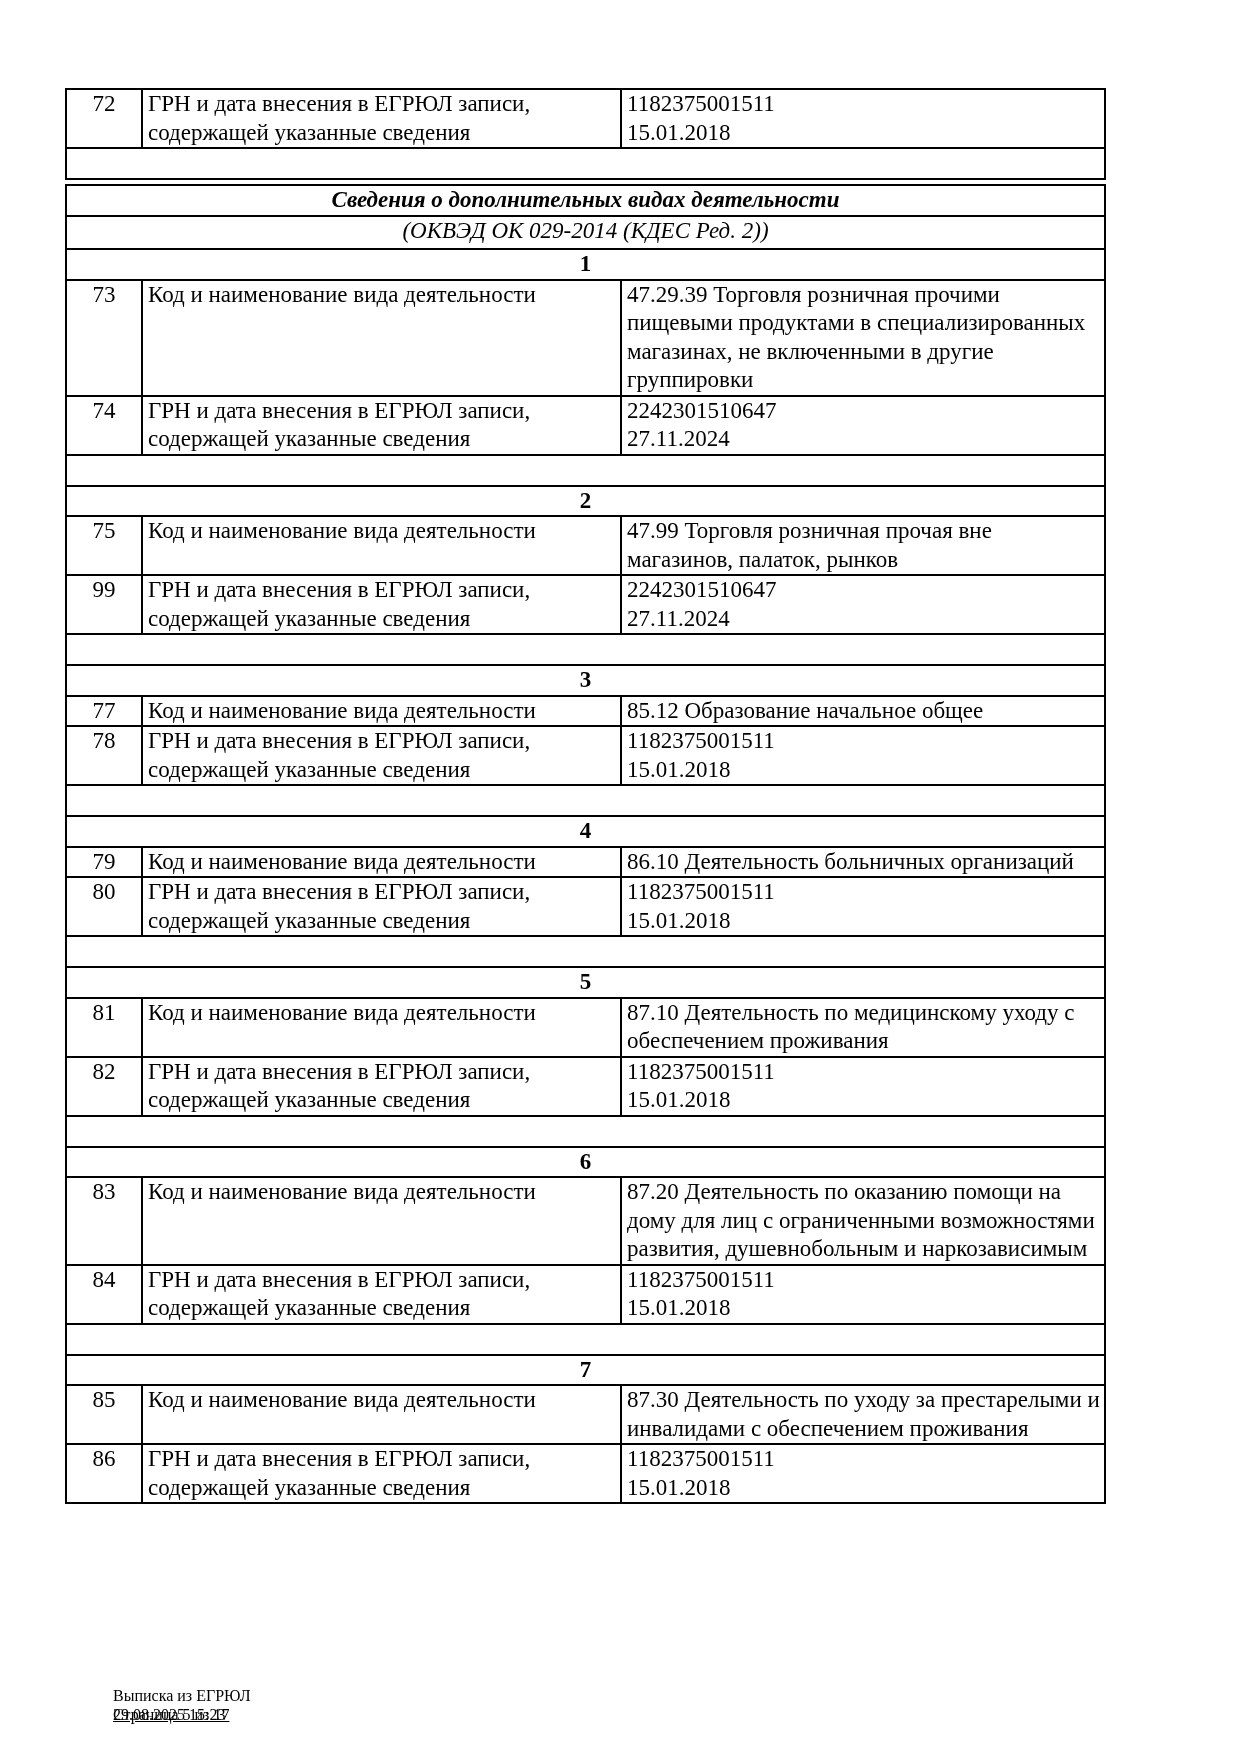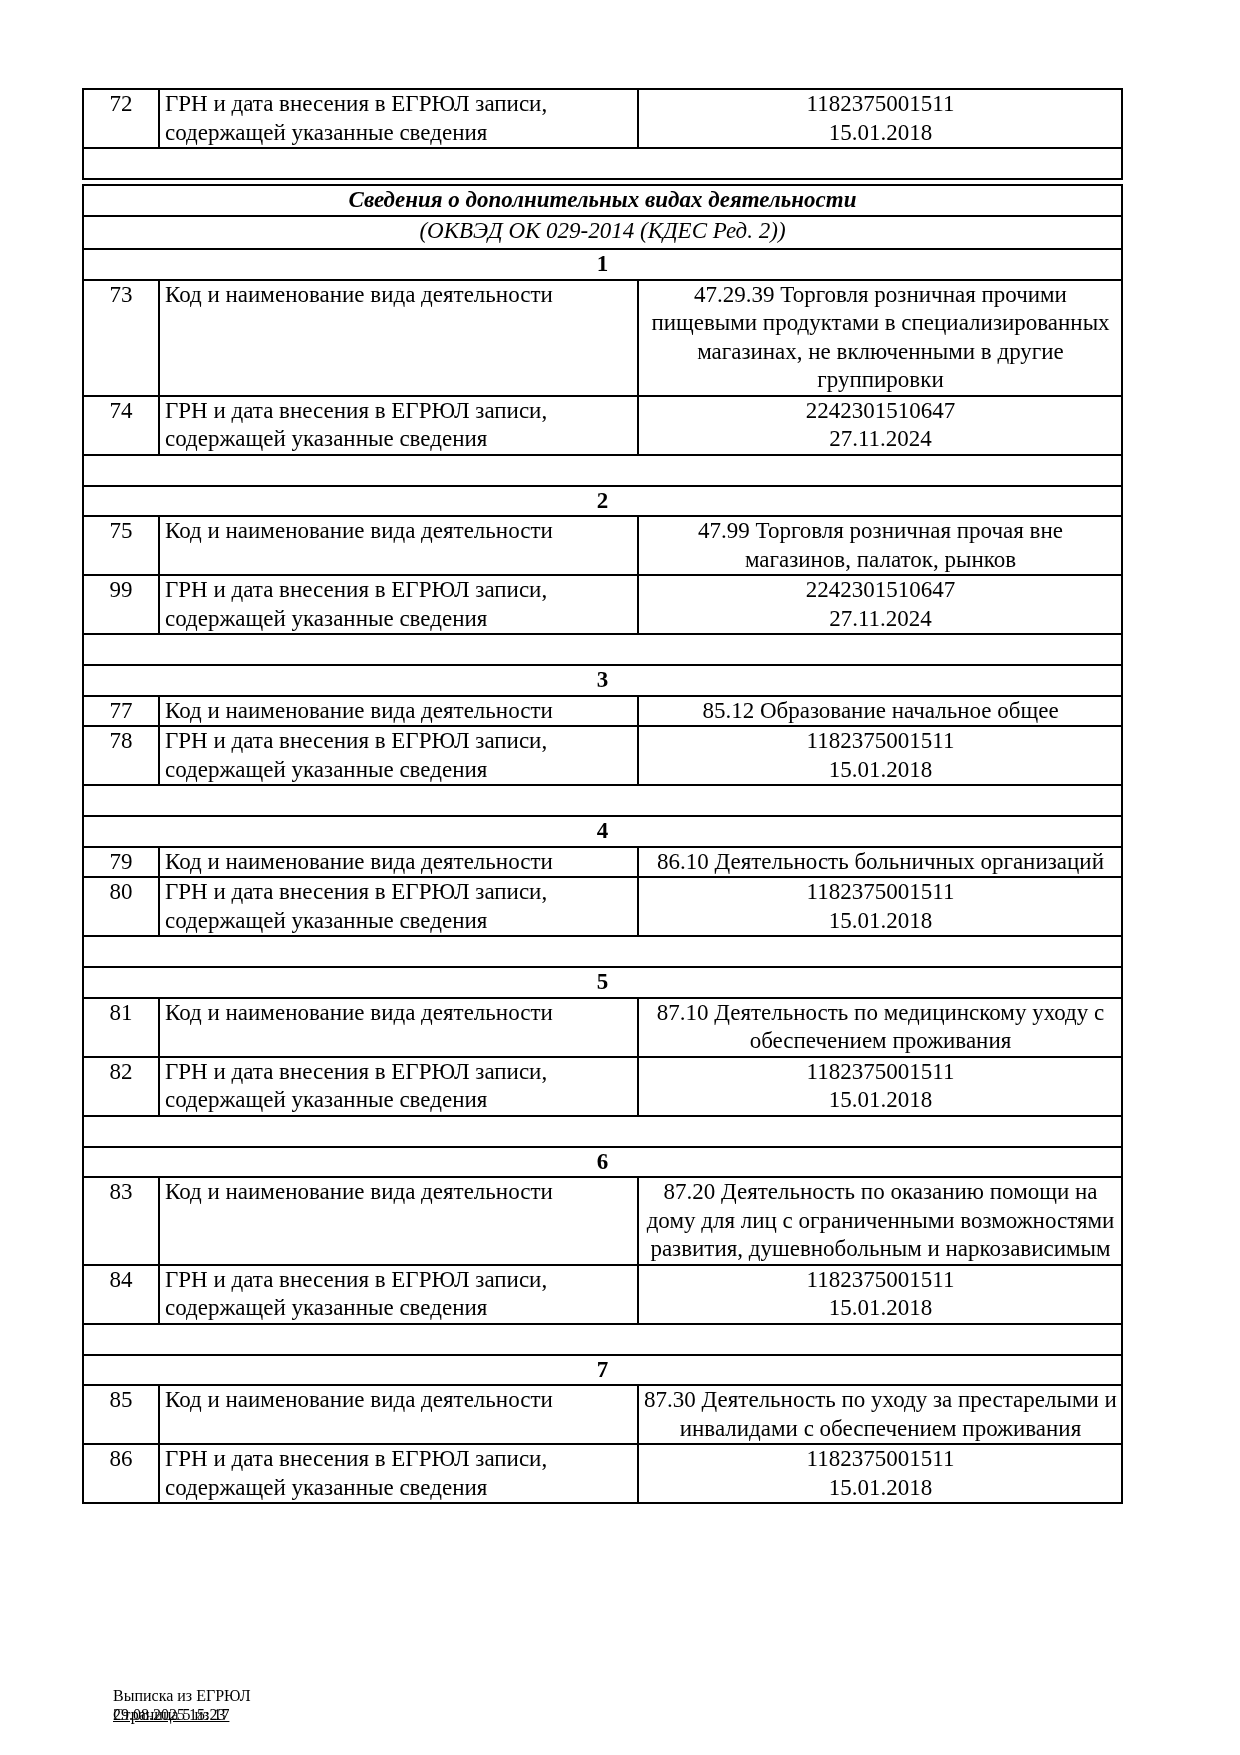"72" table.tbl { margin-left: 82px -> 65px }
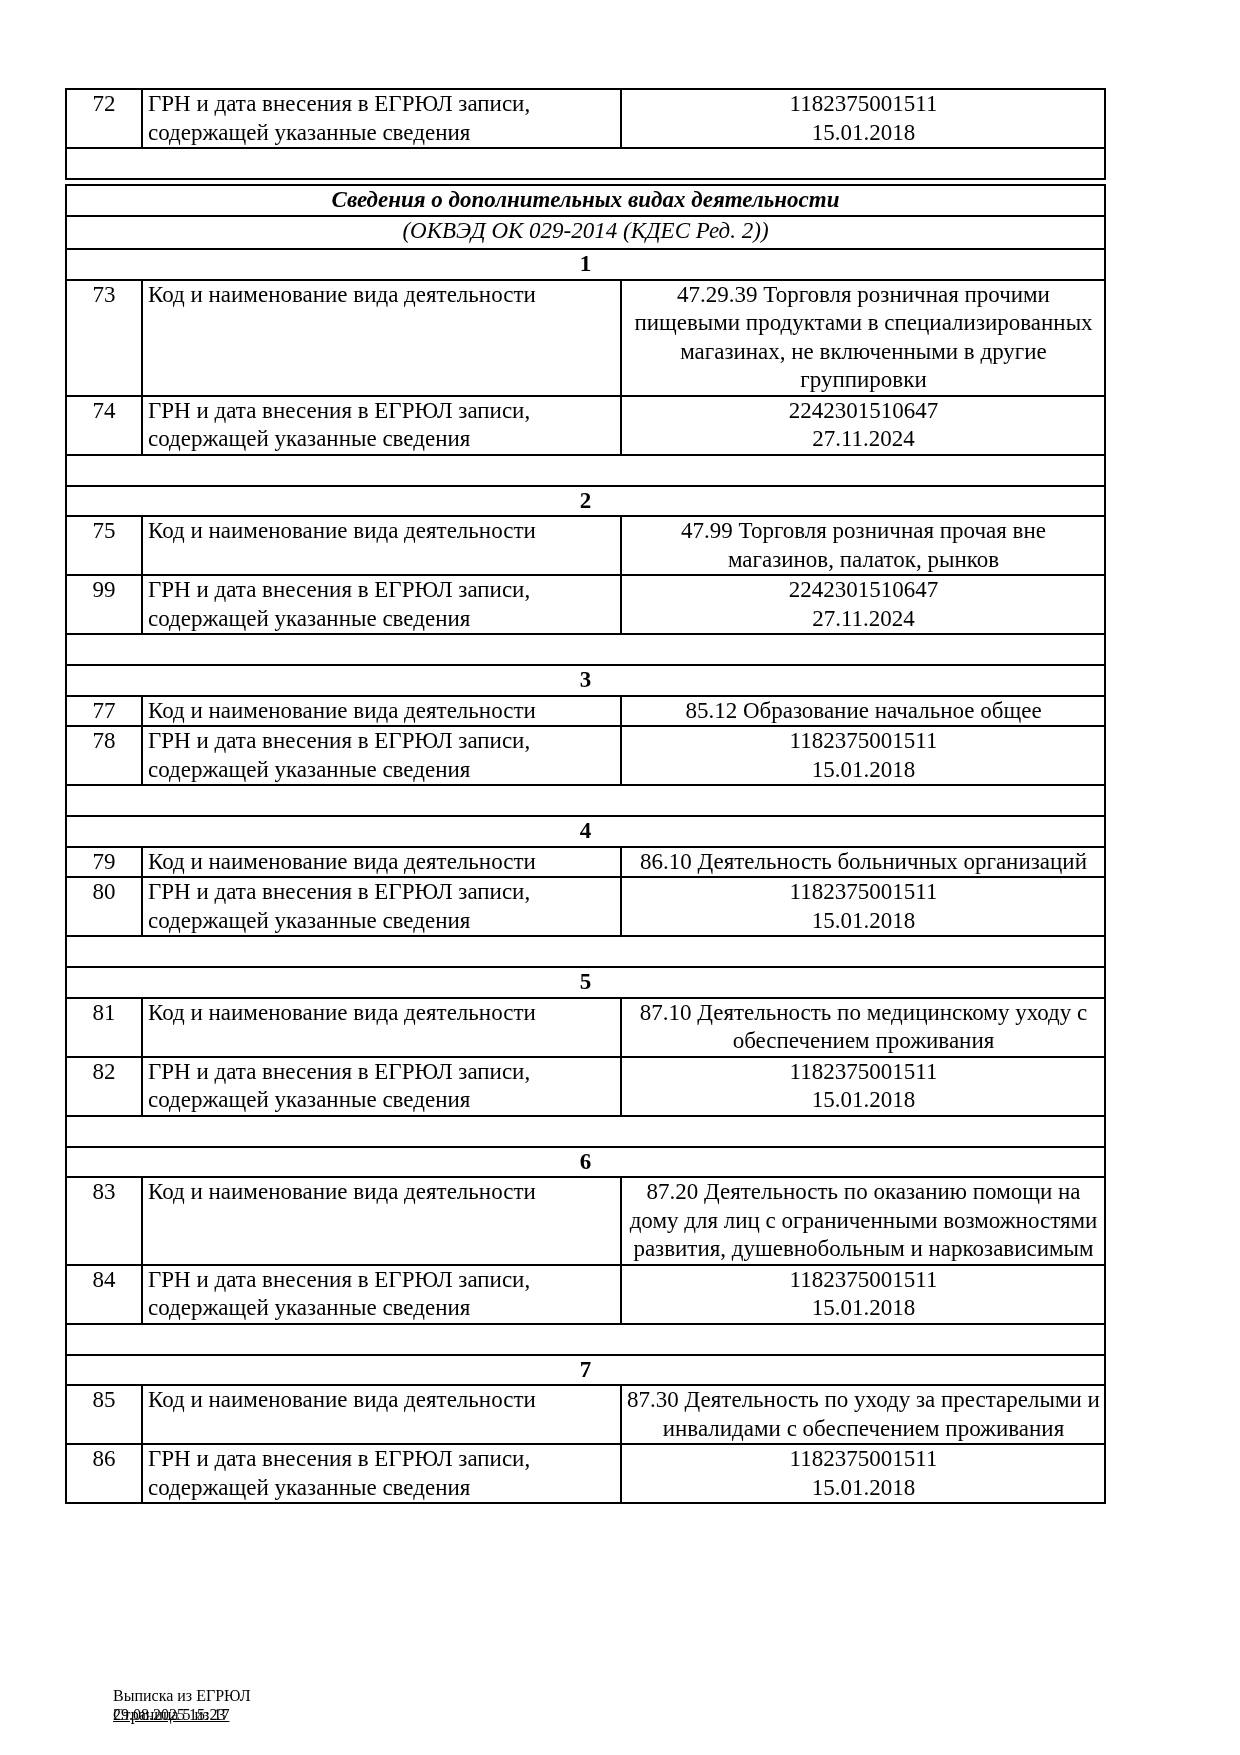"1182375001511" td.c-value { text-align: center -> none }
